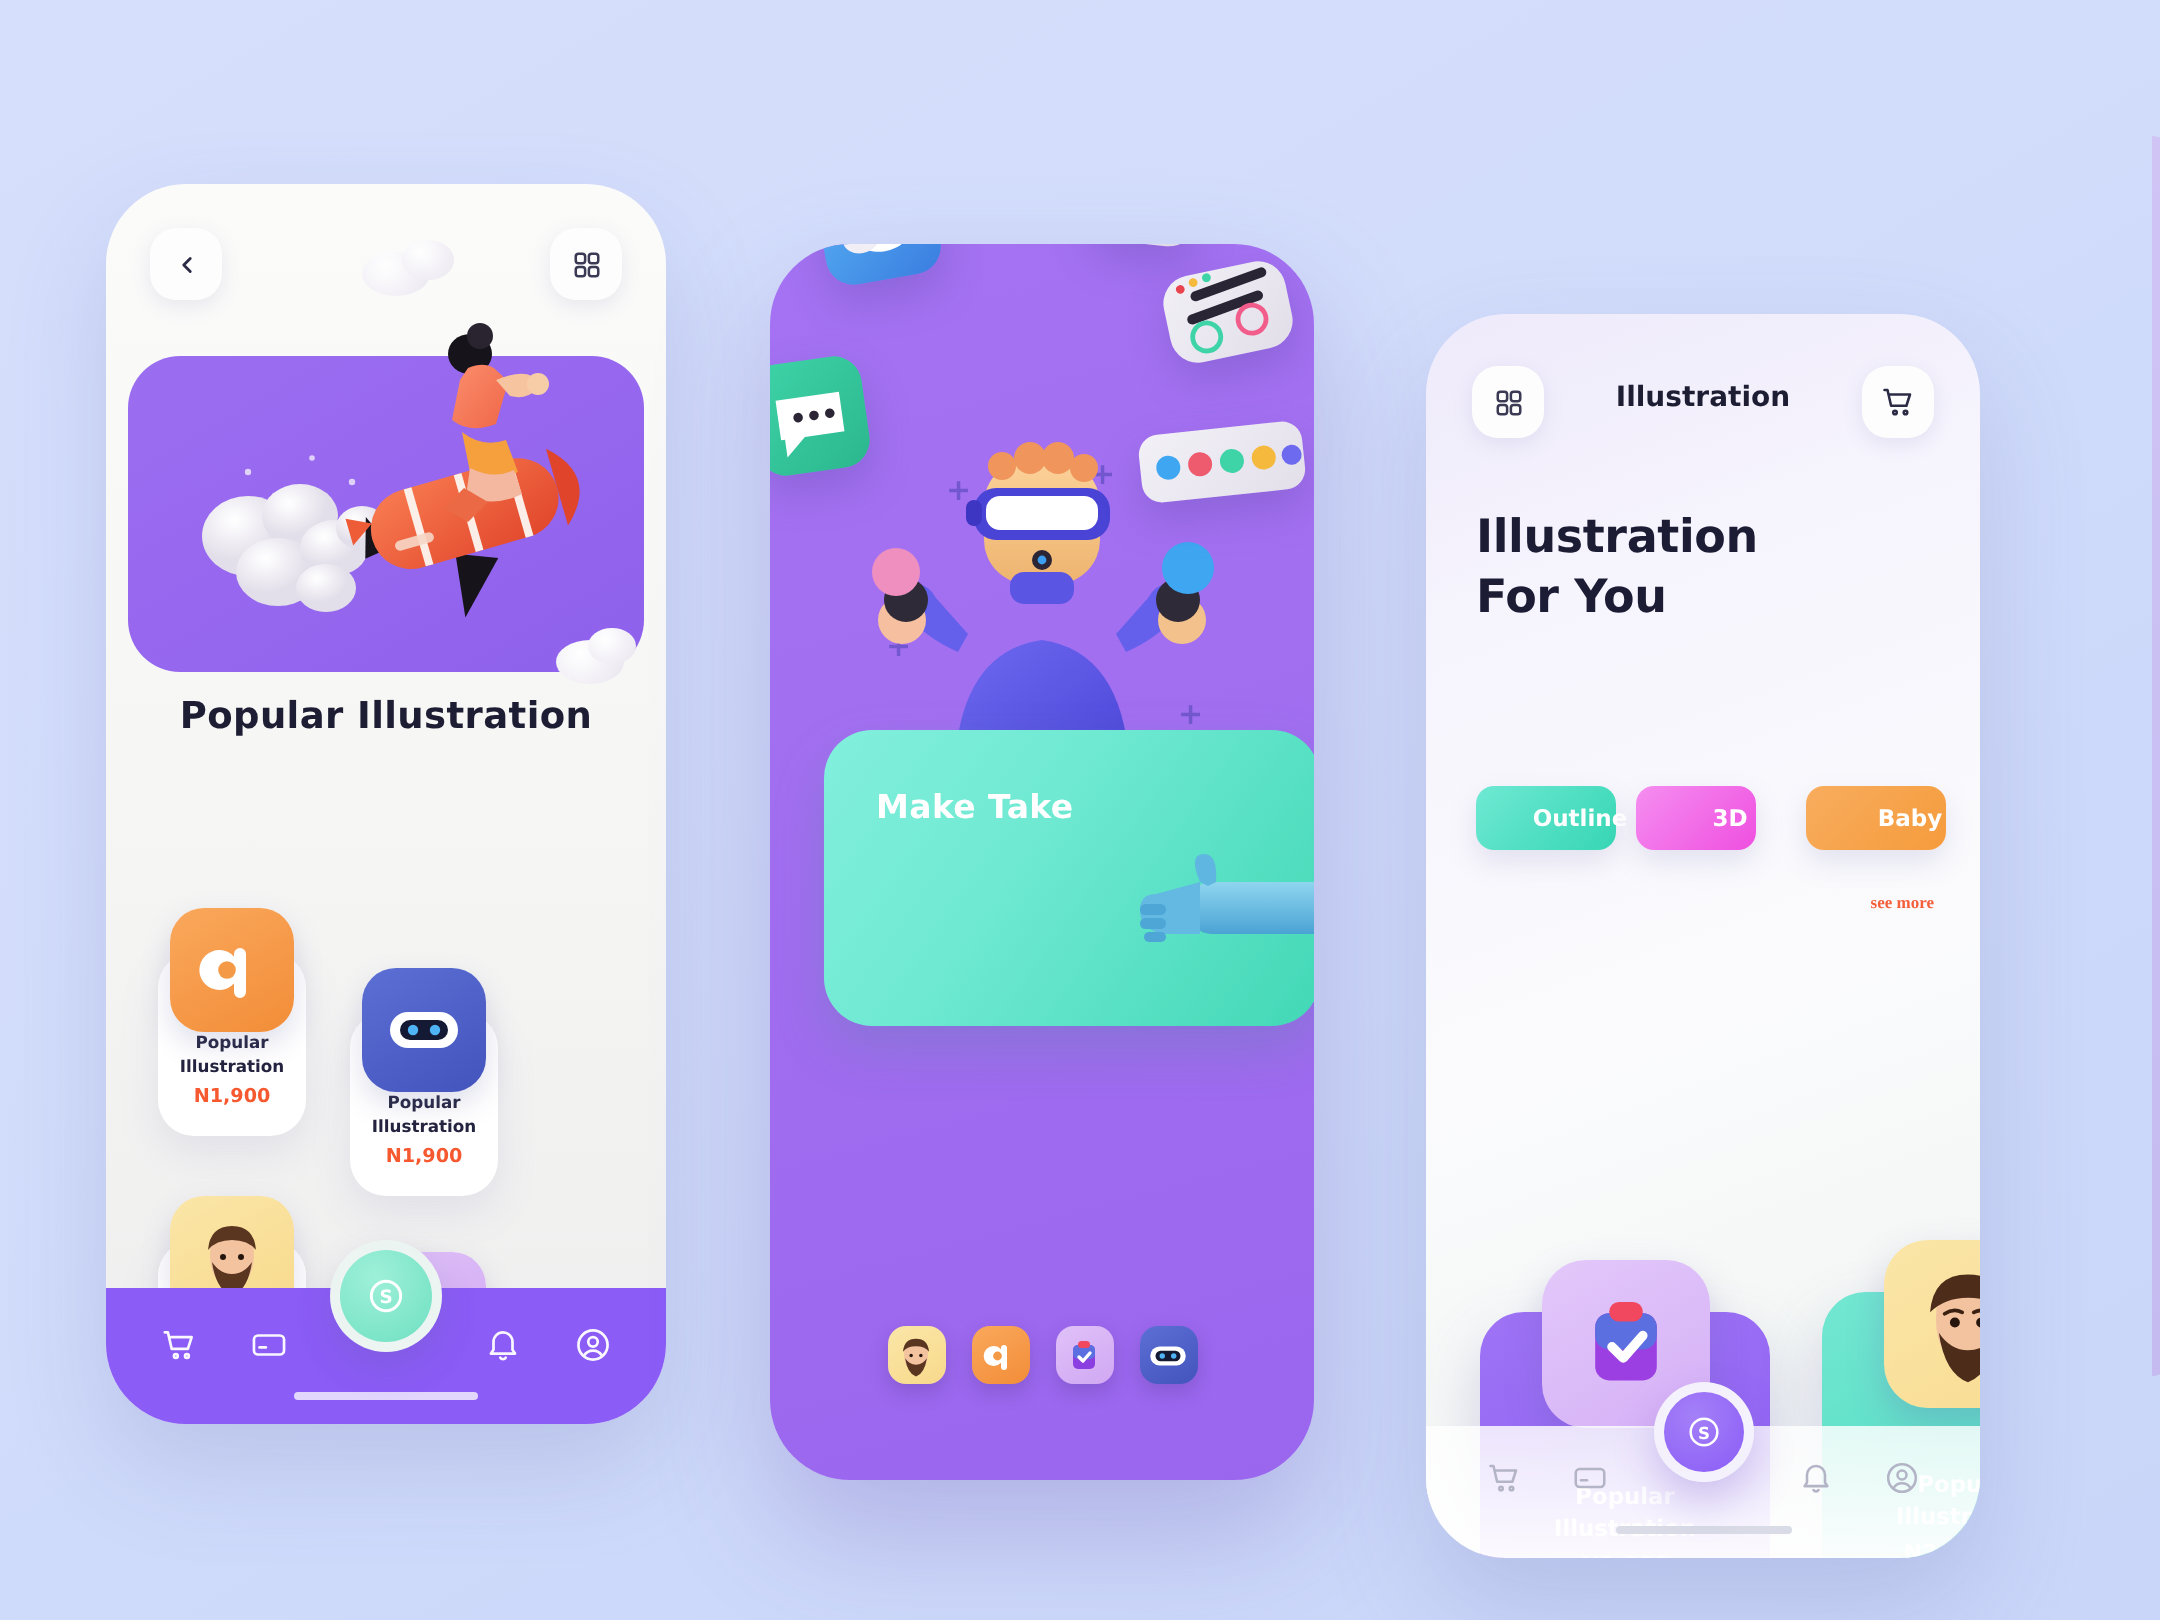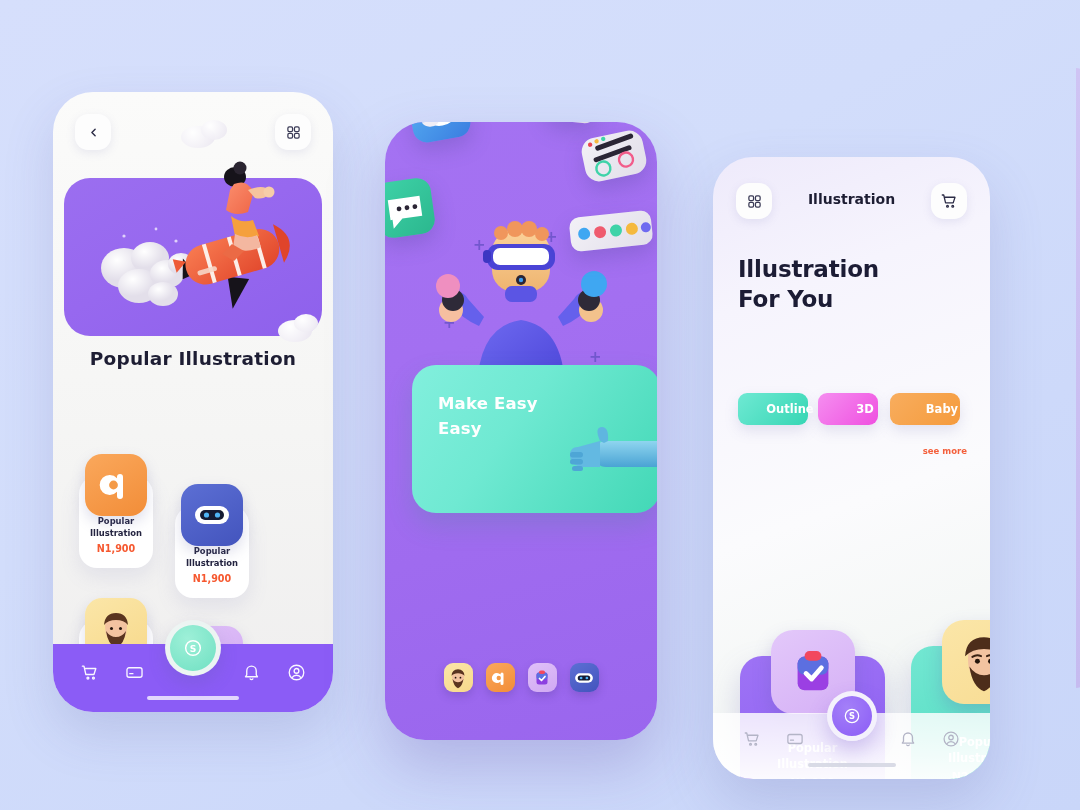"Make Easy" div.bt { text: Easy -> Take }
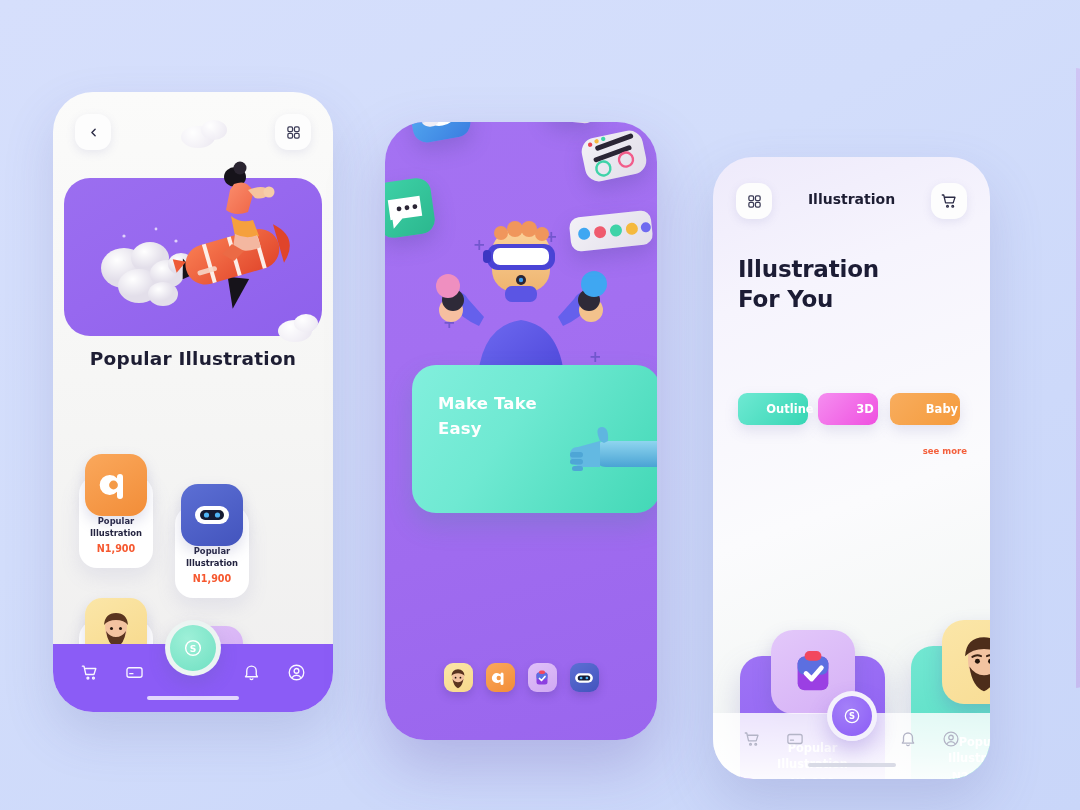"Baby" #chip-baby { left: 177px -> 190px }
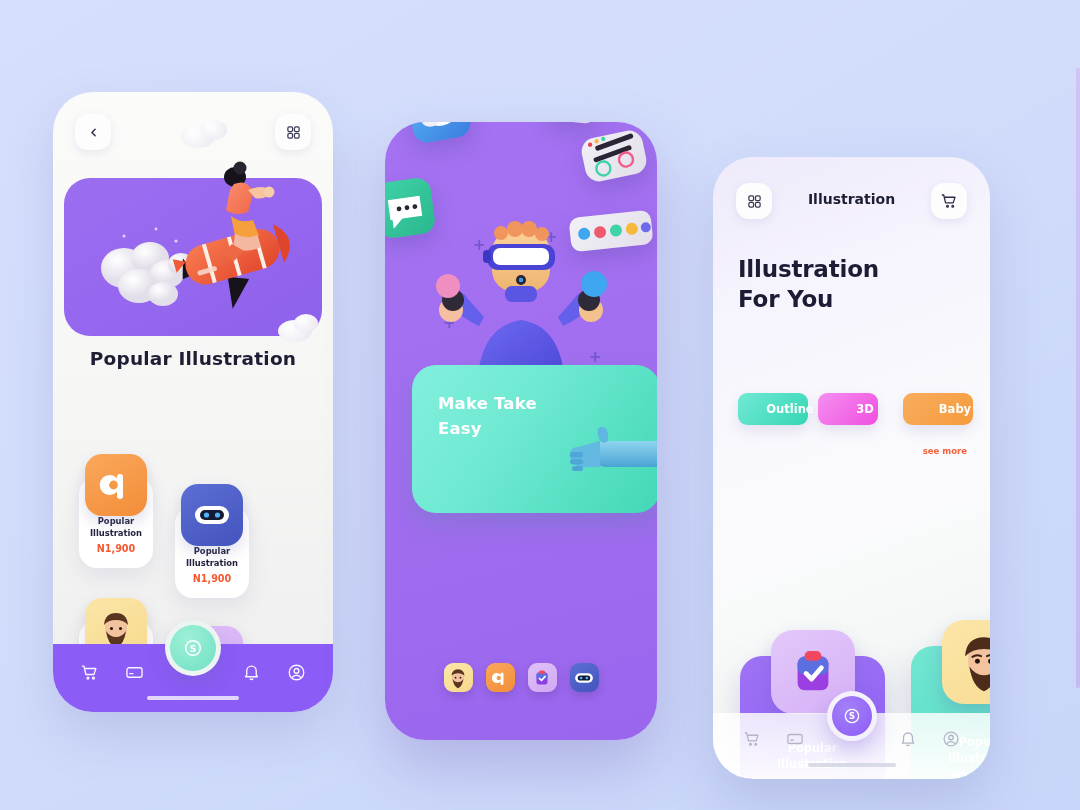"Easy" div.bt { html: <div>Easy</div> -> none }
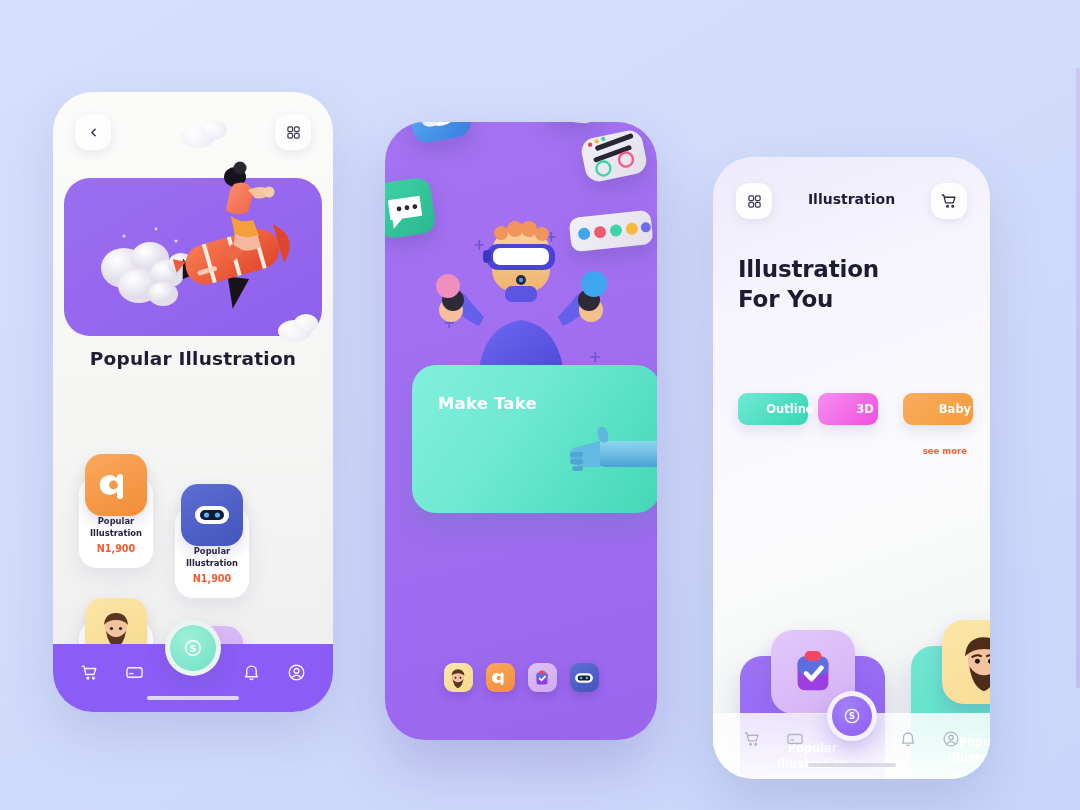"see more" #see-more { font-family: none -> Liberation Serif, serif }
